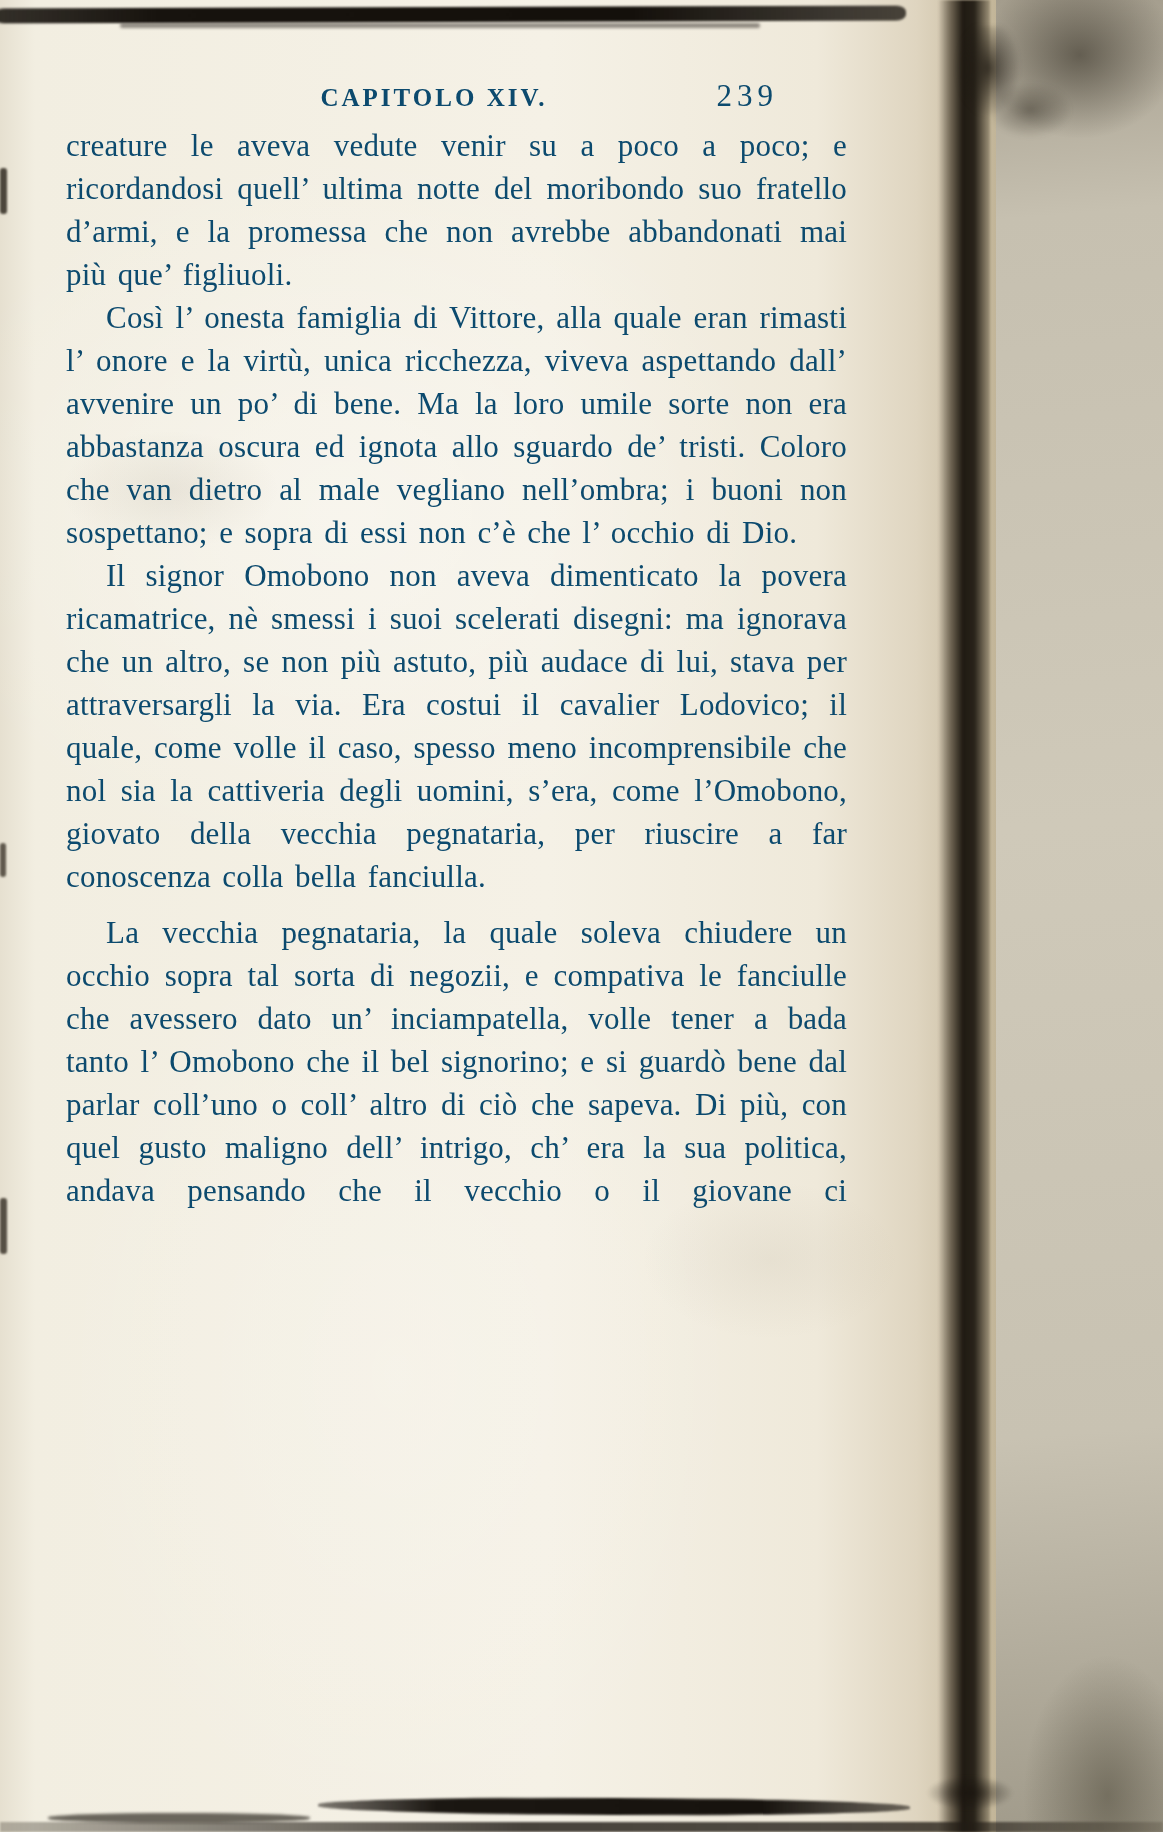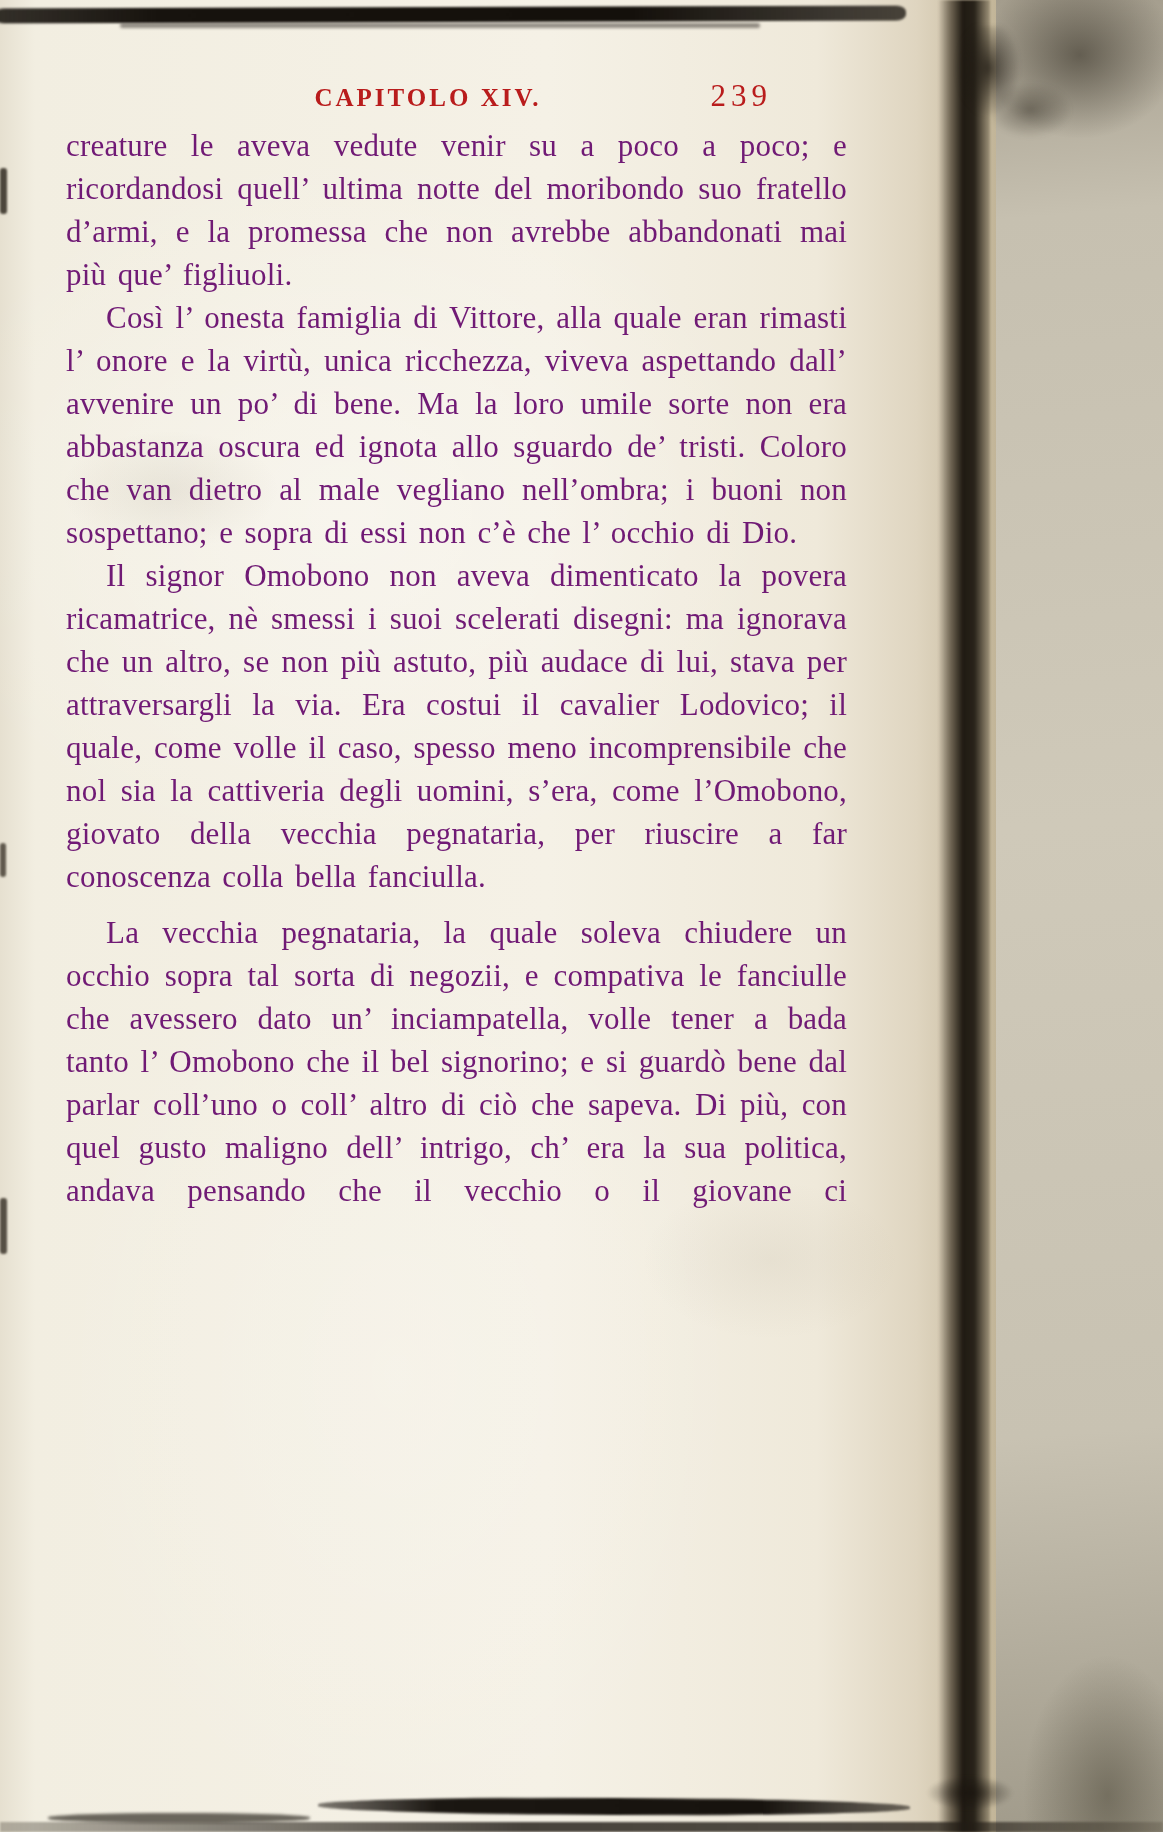"CAPITOLO XIV." .header { color: #b91c1c -> #0c4a6e; left: 60px -> 66px }
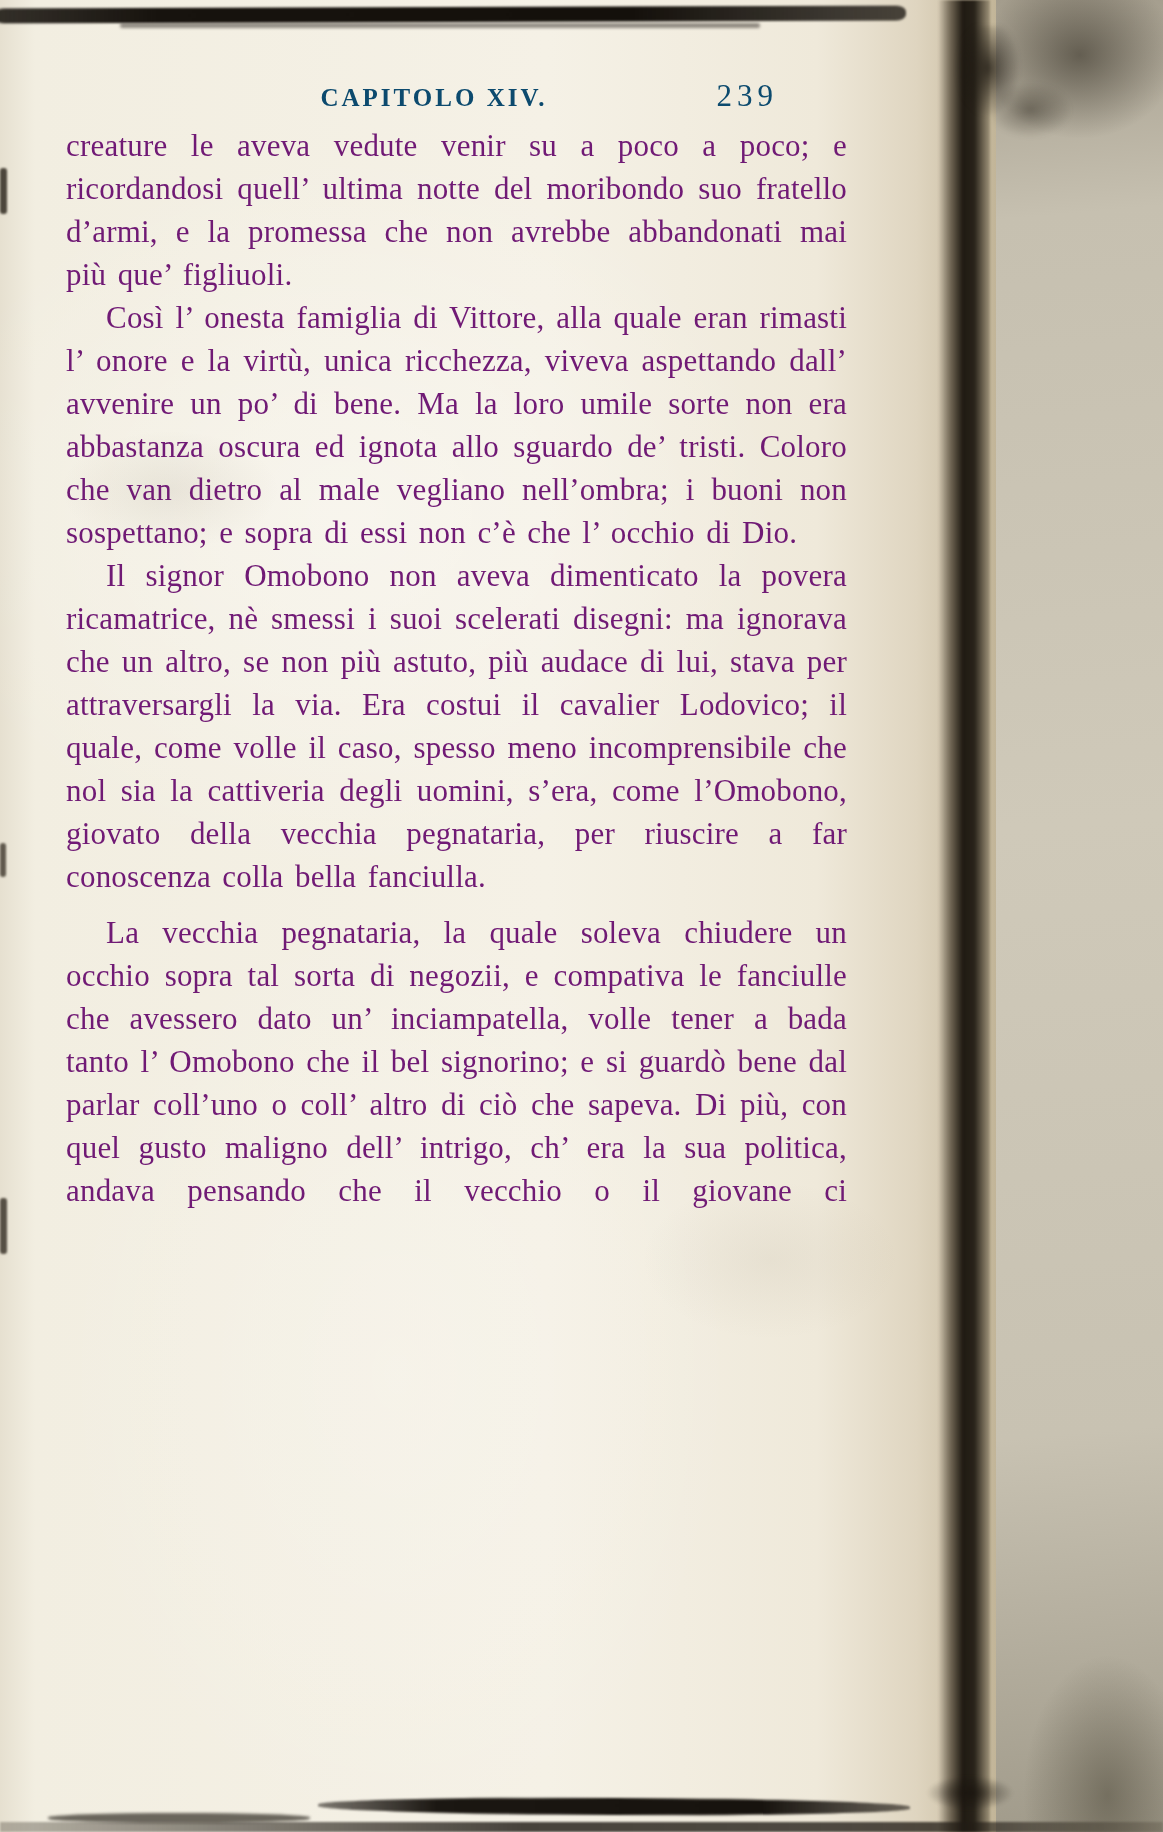"creature le aveva vedute venir" .text { color: #701a75 -> #0c4a6e }
